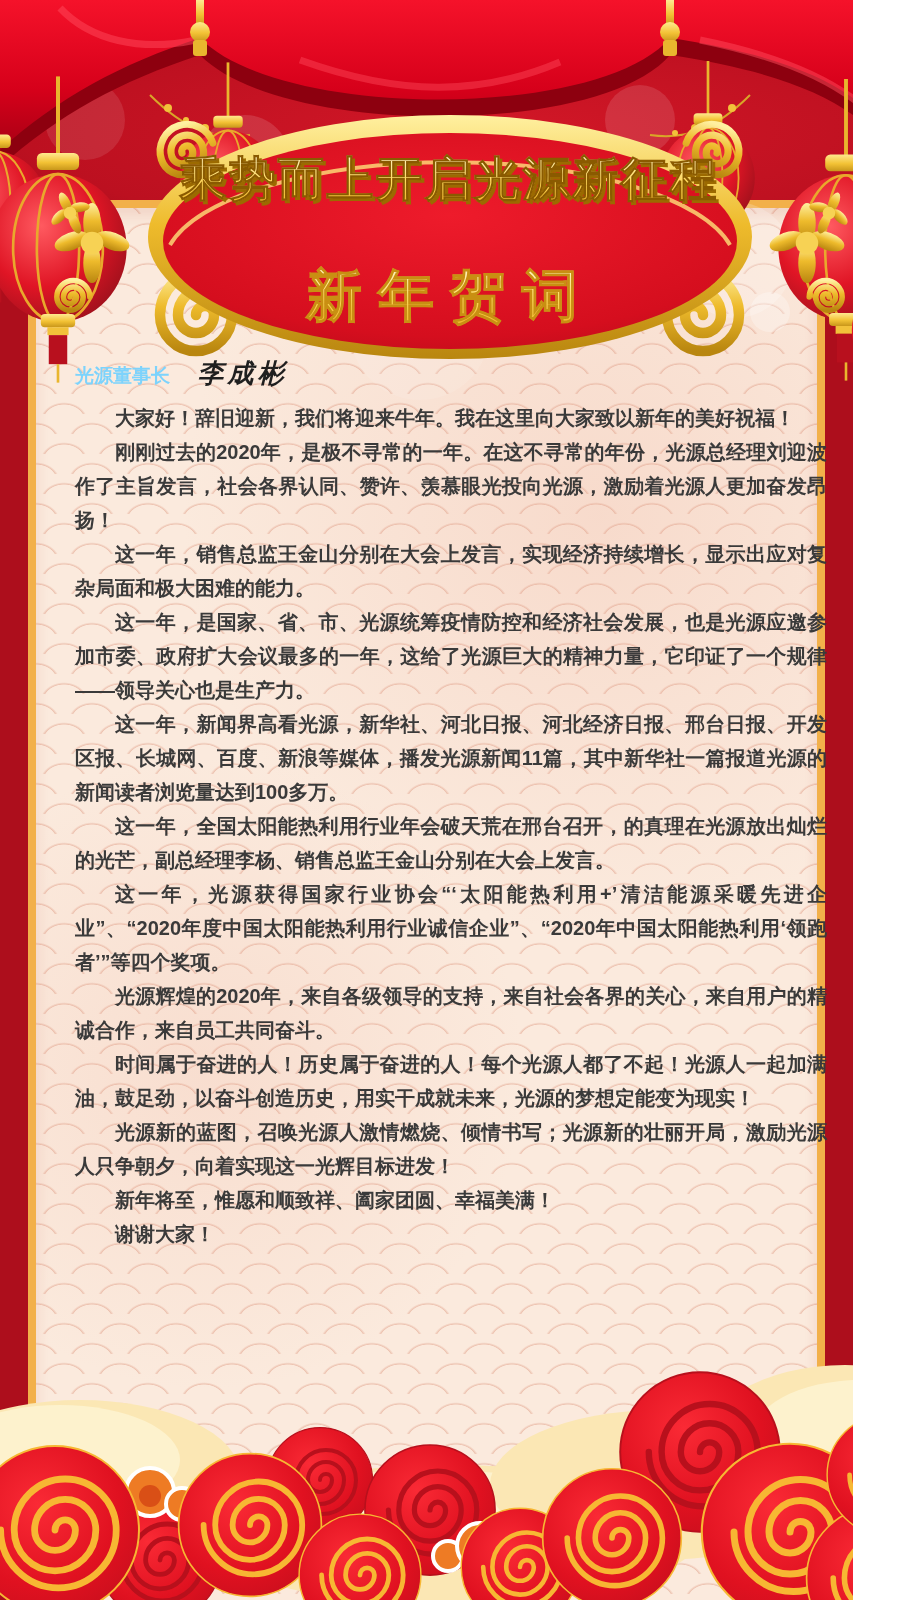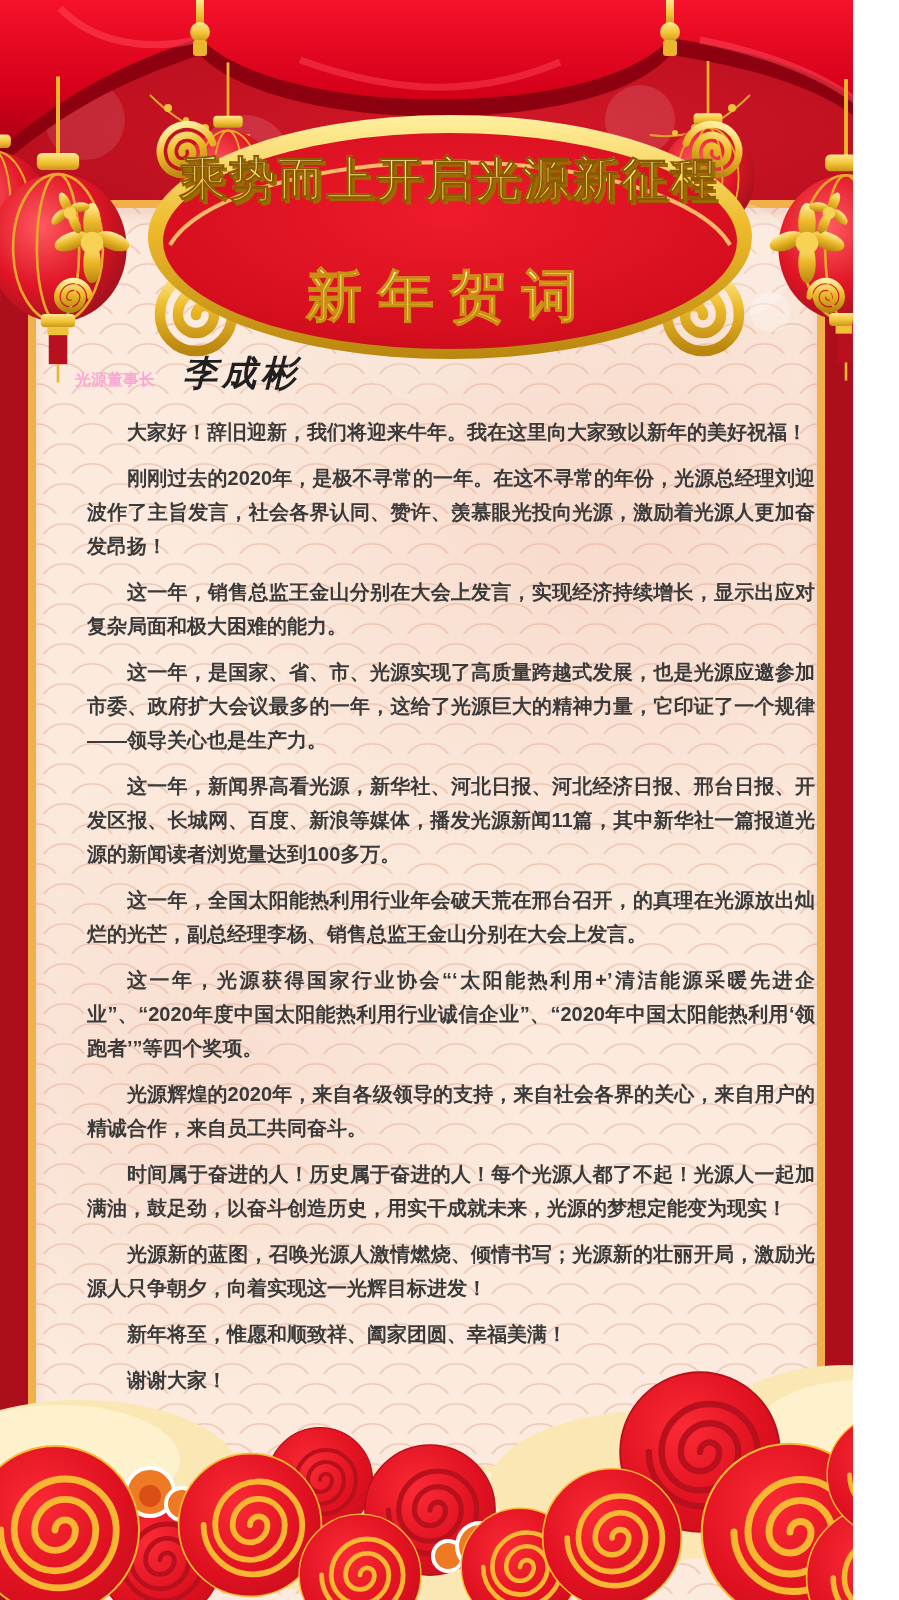"光源董事长" .byline .role { color: #f9a8d4 -> #7dd3fc; font-size: 16px -> 19px }
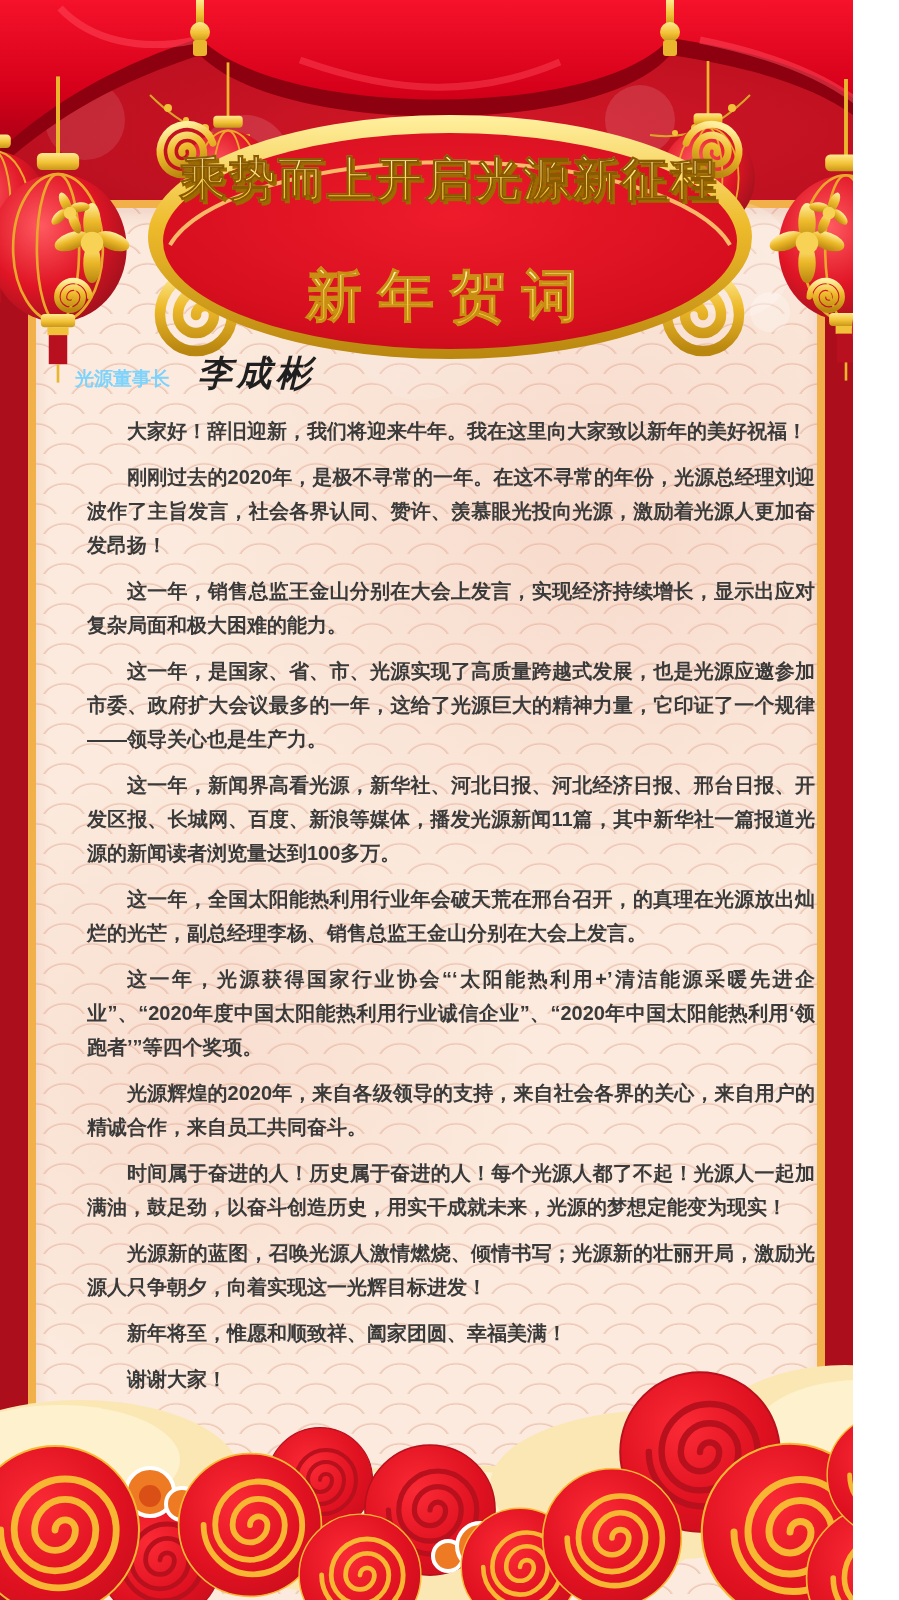"李成彬" .byline .name { font-size: 35px -> 26px }
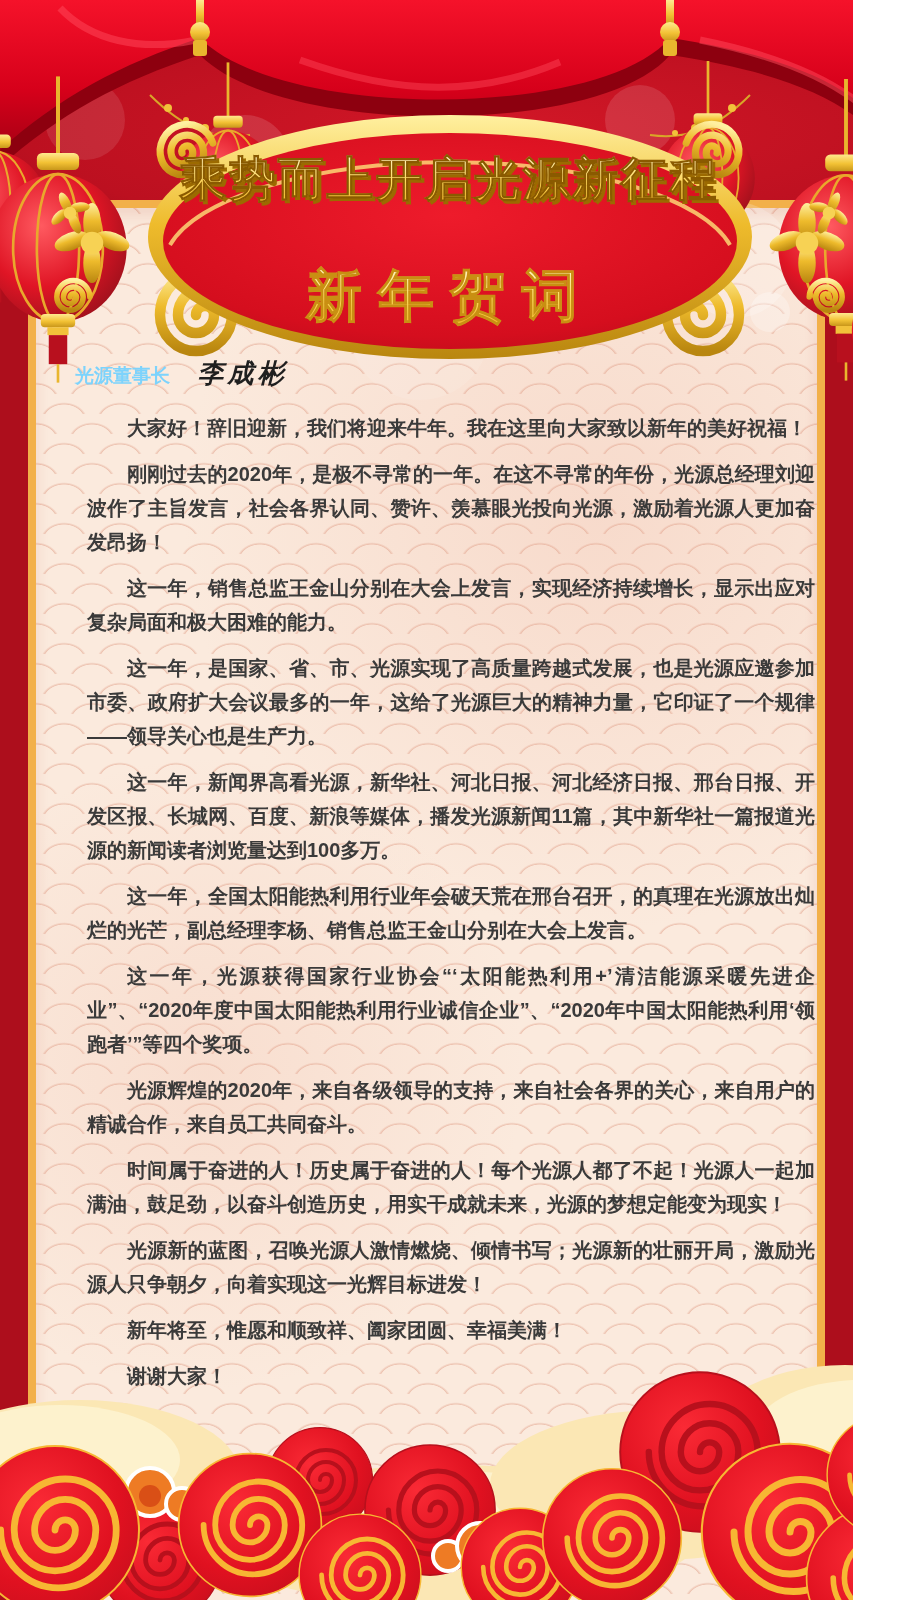"大家好！辞旧迎新，我们将迎来牛年。我在这里向大家致以新年的美好祝福！" .article p { margin: 12px -> 0 }
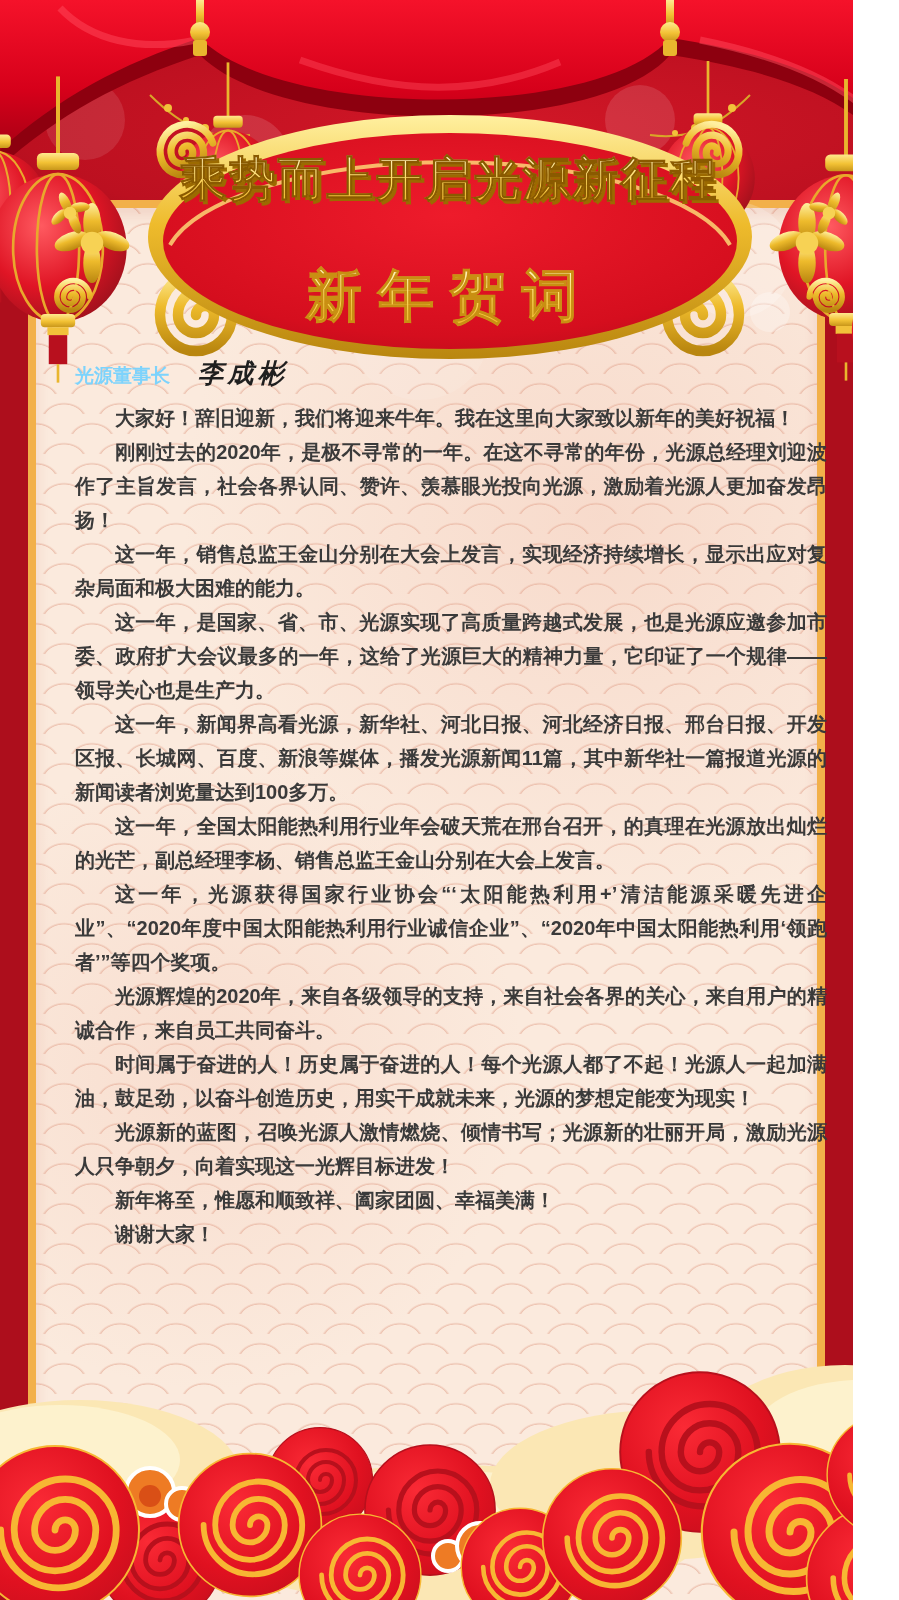"这一年，是国家、省、市、光源实现了高质量跨越式发展，也是光源应邀参加市委、政府扩" p { text: 实现了高质量跨越式 -> 统筹疫情防控和经济社会 }
